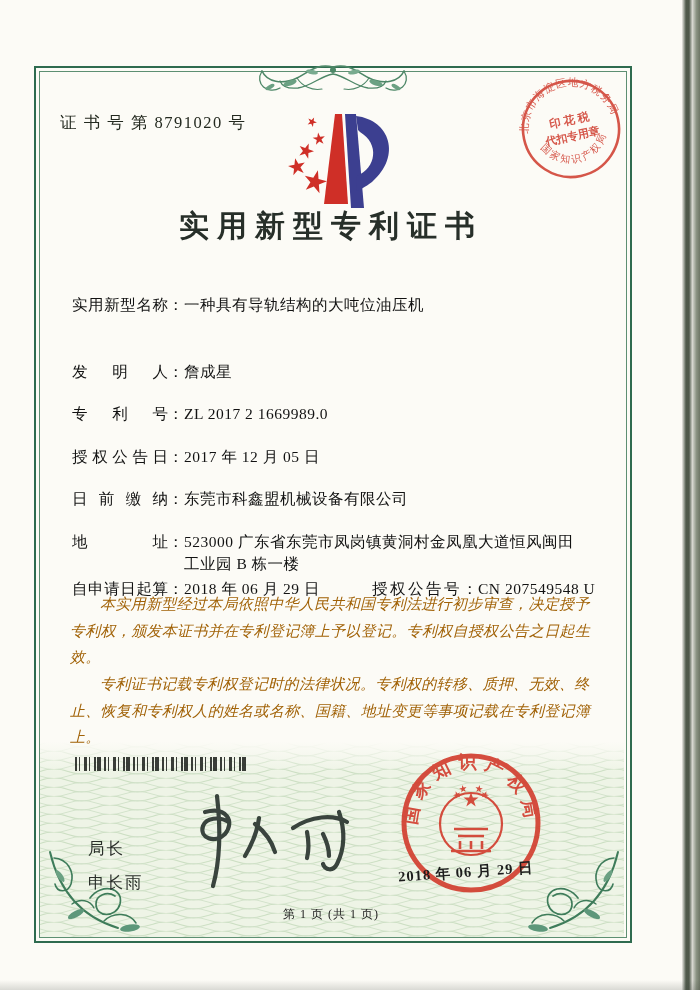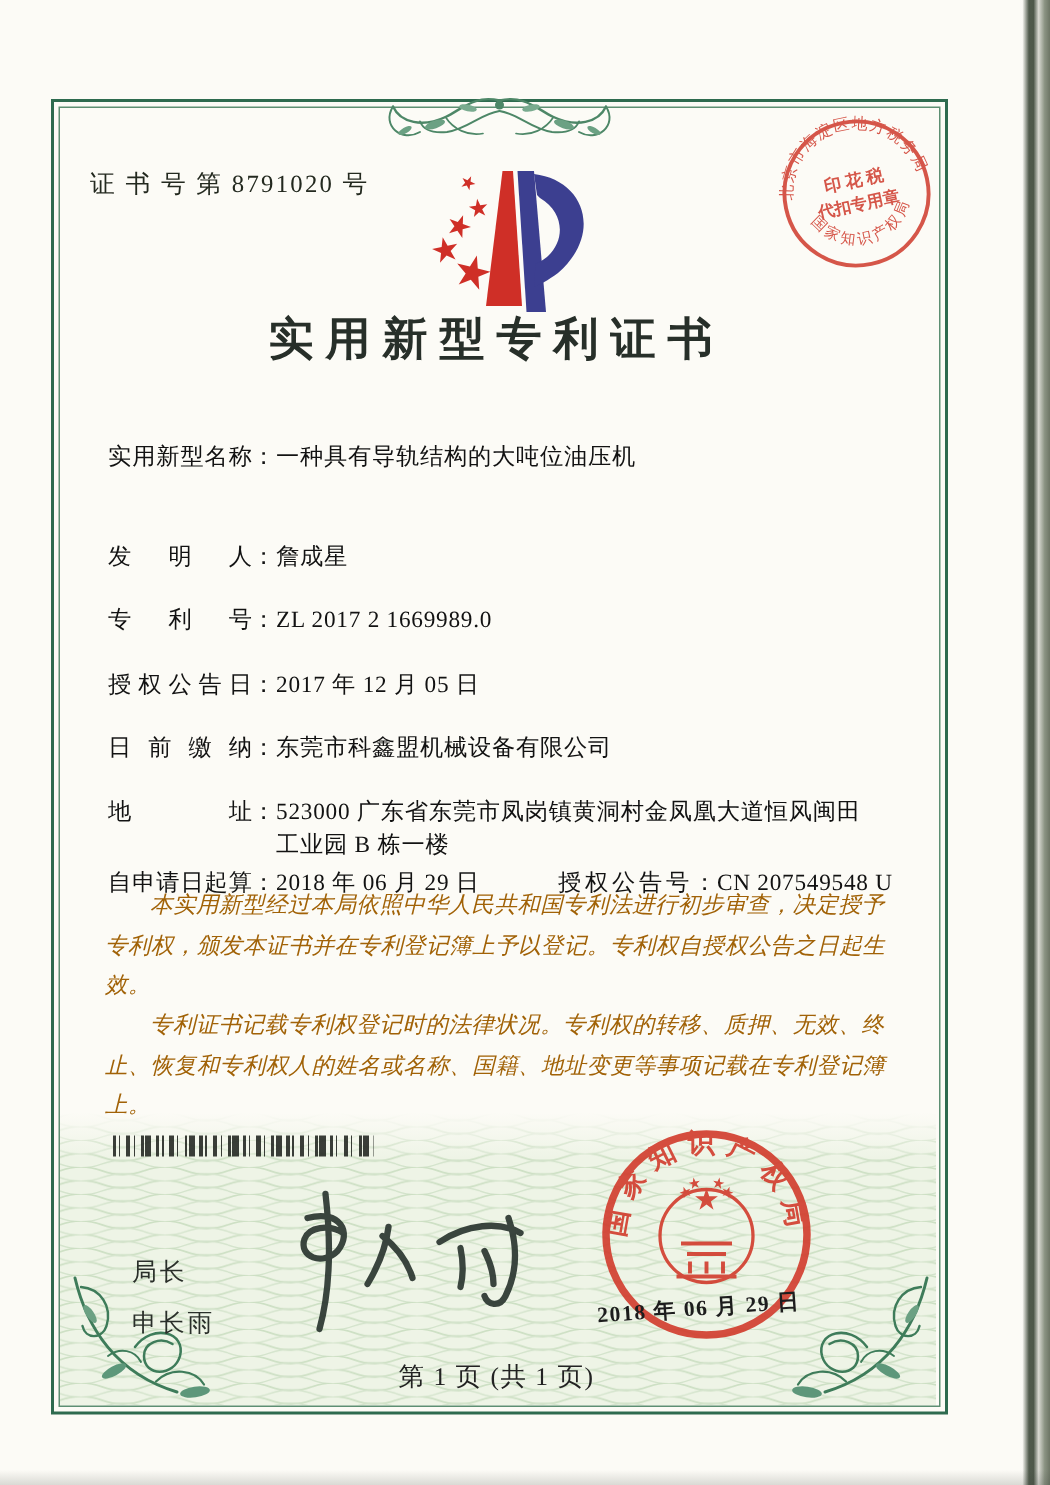"第 1 页 (共 1" .footer { font-size: 17px -> 12px }
